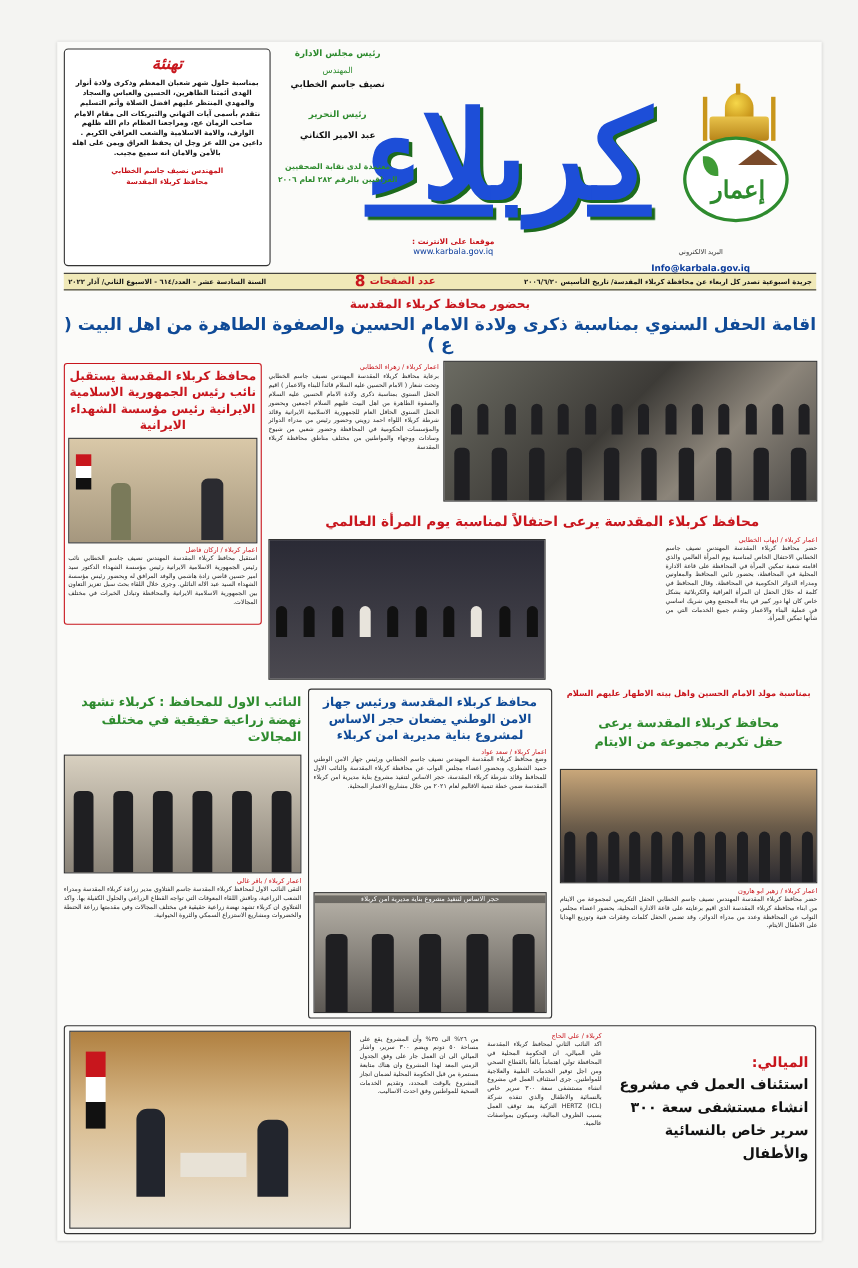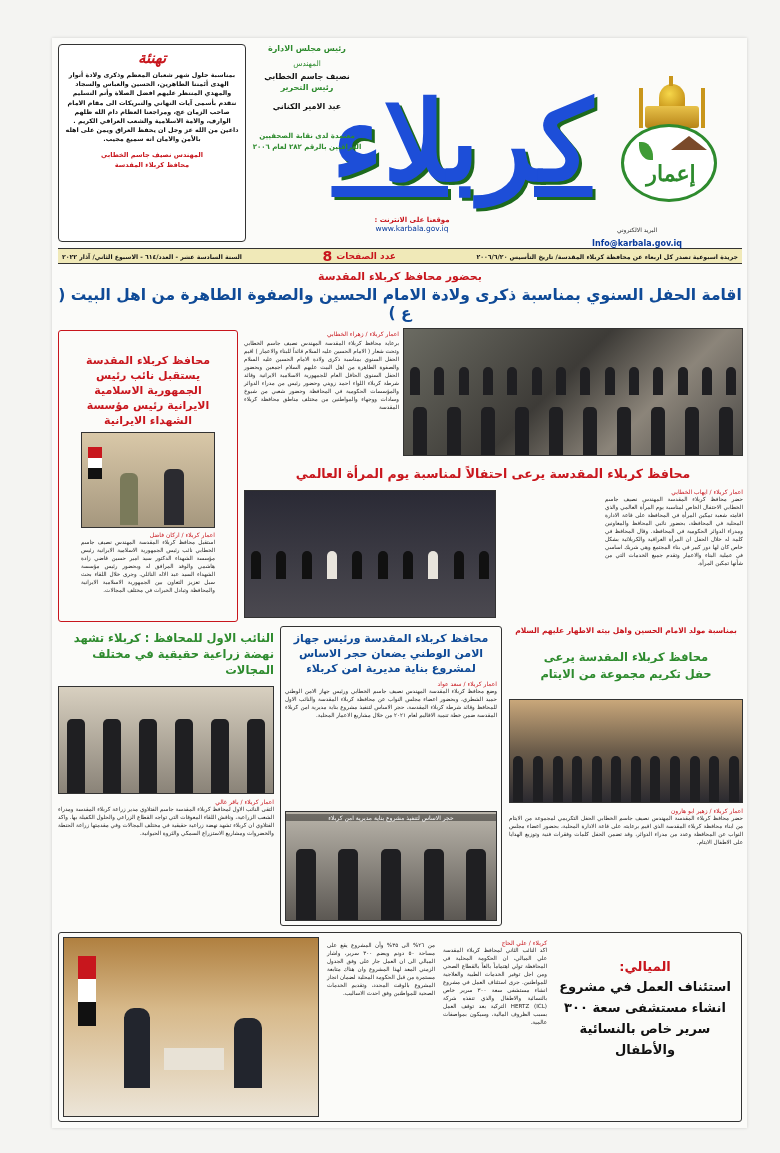"رئيس التحرير" div { margin-top: 2px -> 18px }
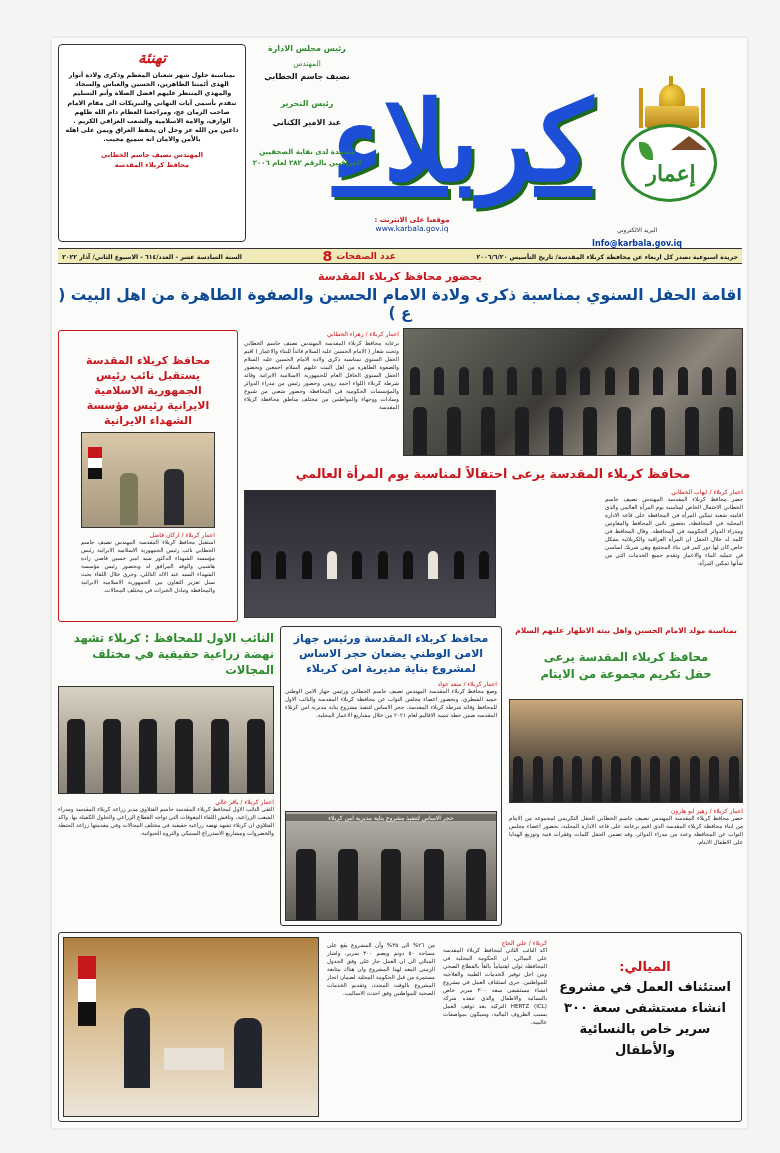"محافظ كربلاء المقدسة يستقبل نائب" div.abs { height: 292px -> 238px; padding: 22px -> 3px }
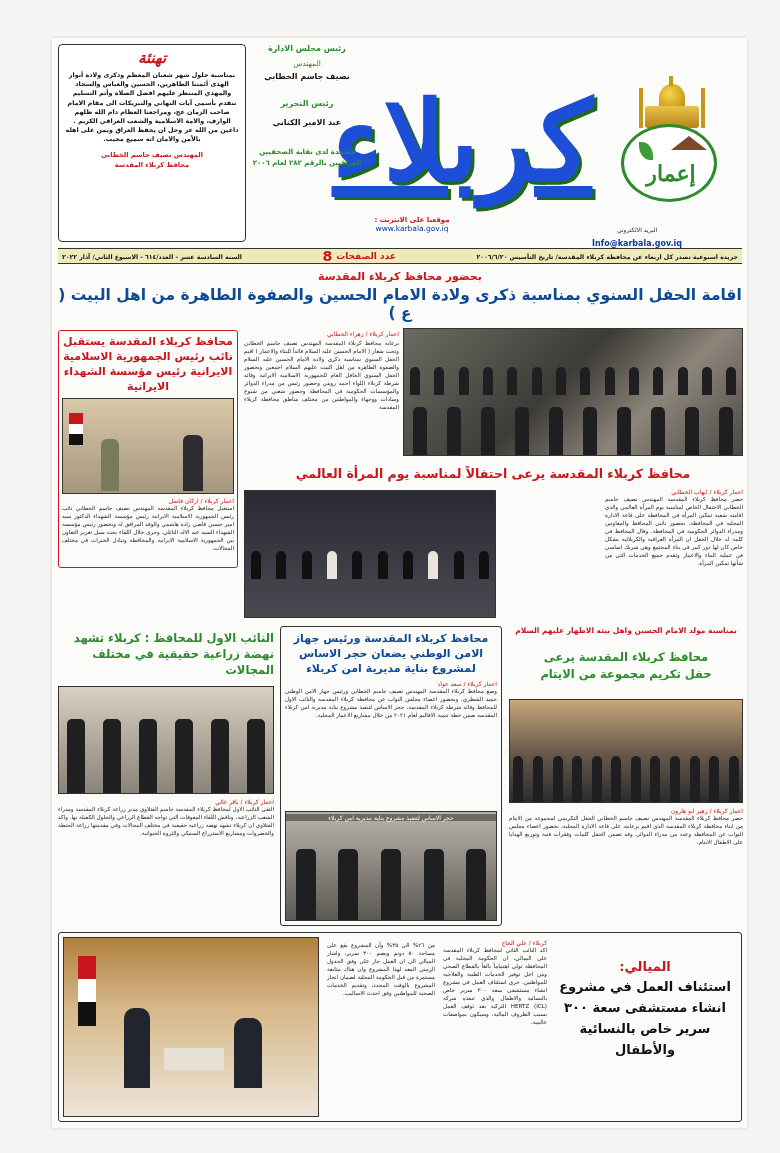"الميالي:" div { text-align: center -> none }
